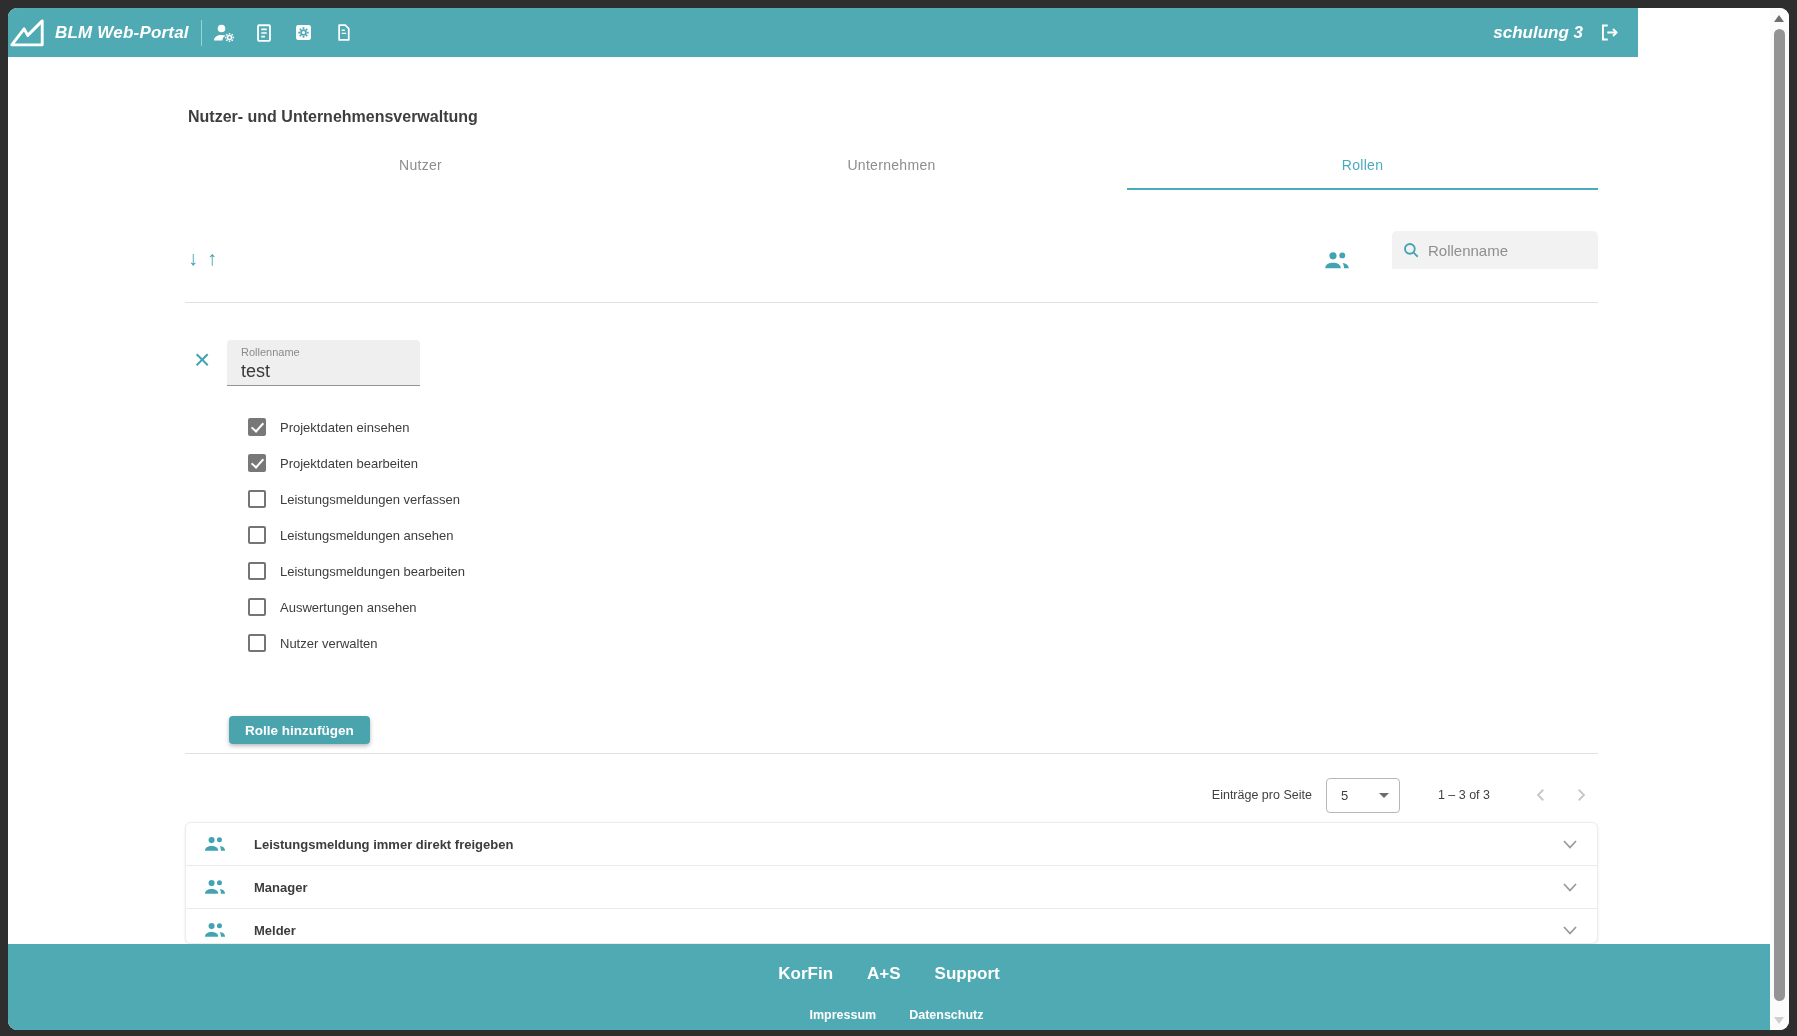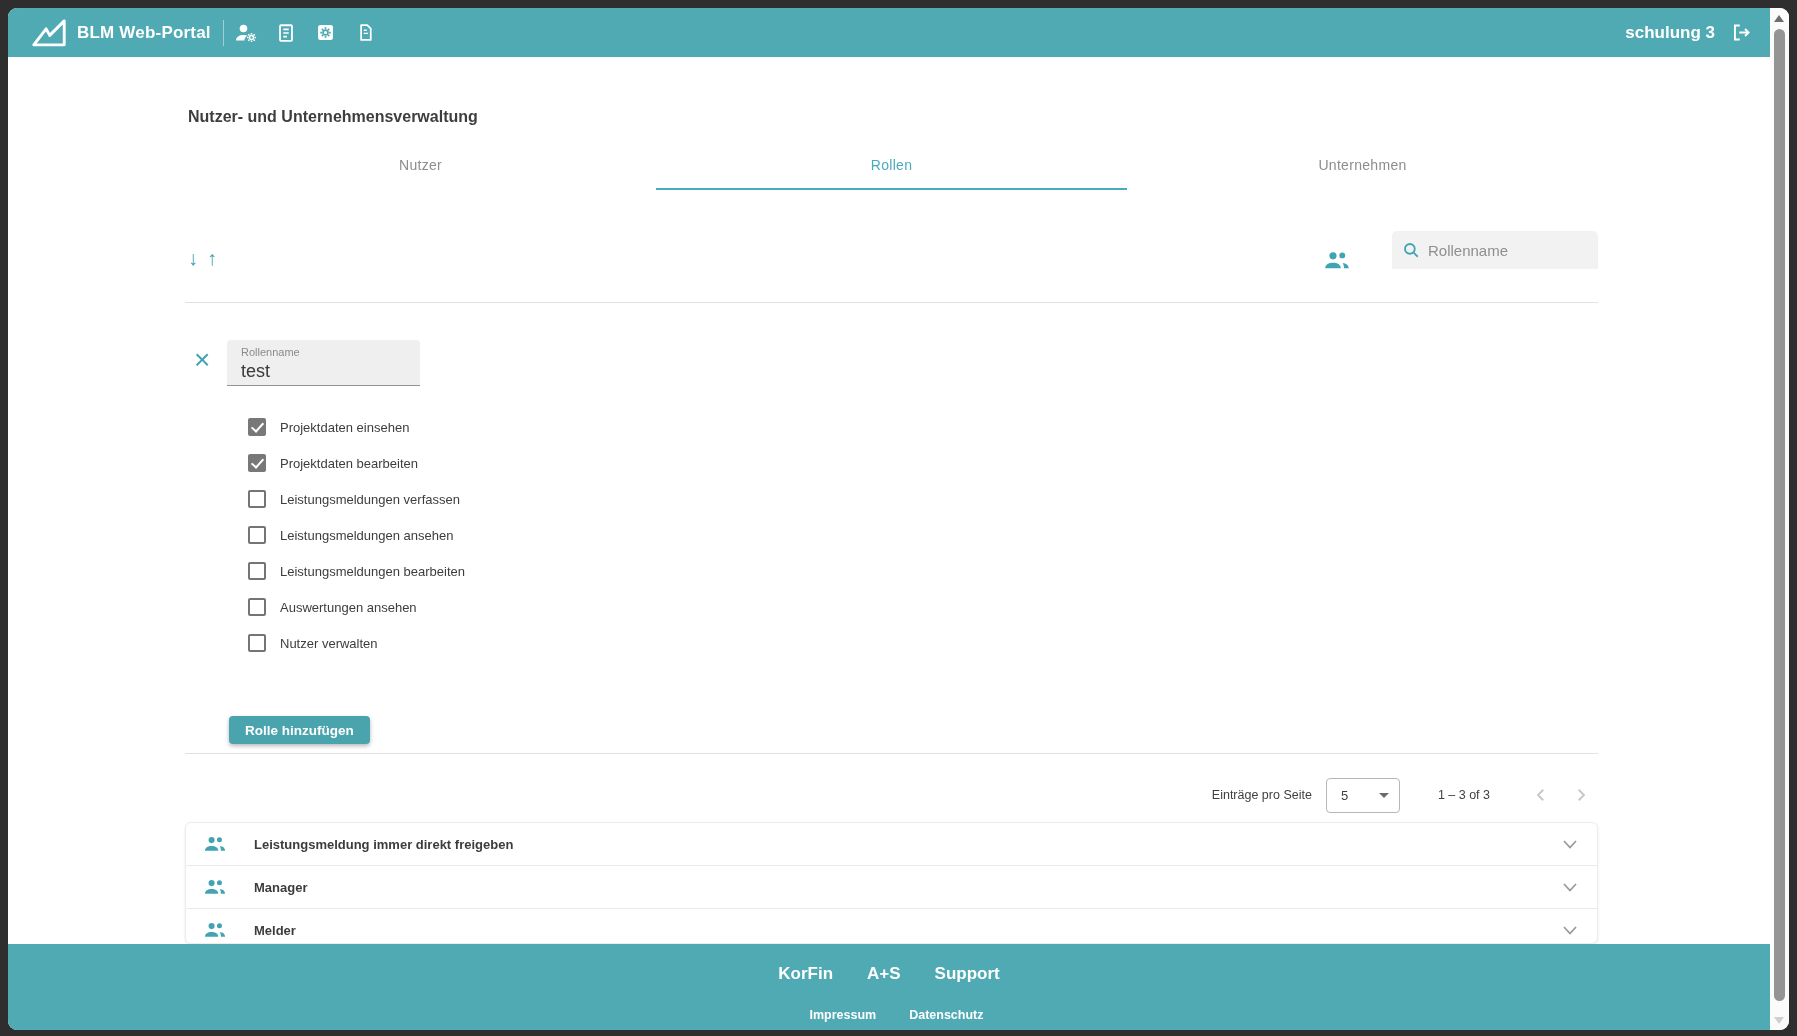"BLM Web-Portal" .app-header { font-style: none -> italic; padding-left: 22px -> 0; width: 1762px -> 1630px }
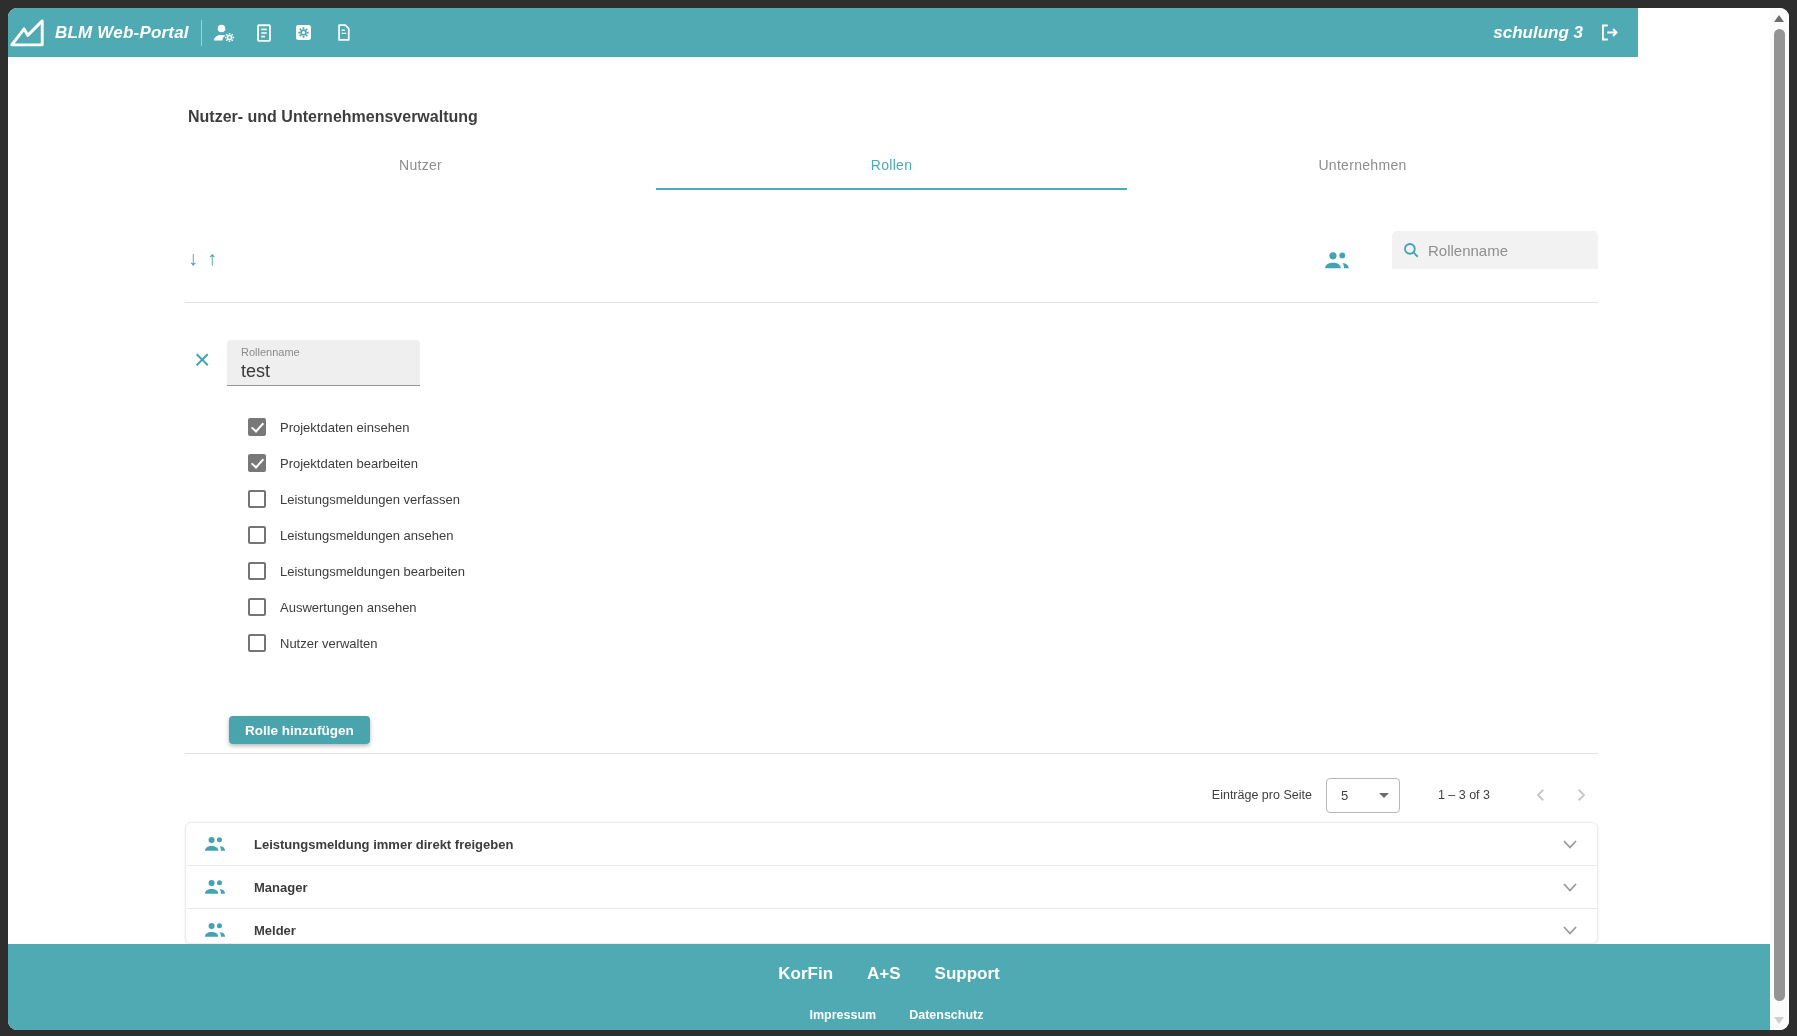"Rollen" div.tab { order: before "Unternehmen" -> after "Unternehmen" }
